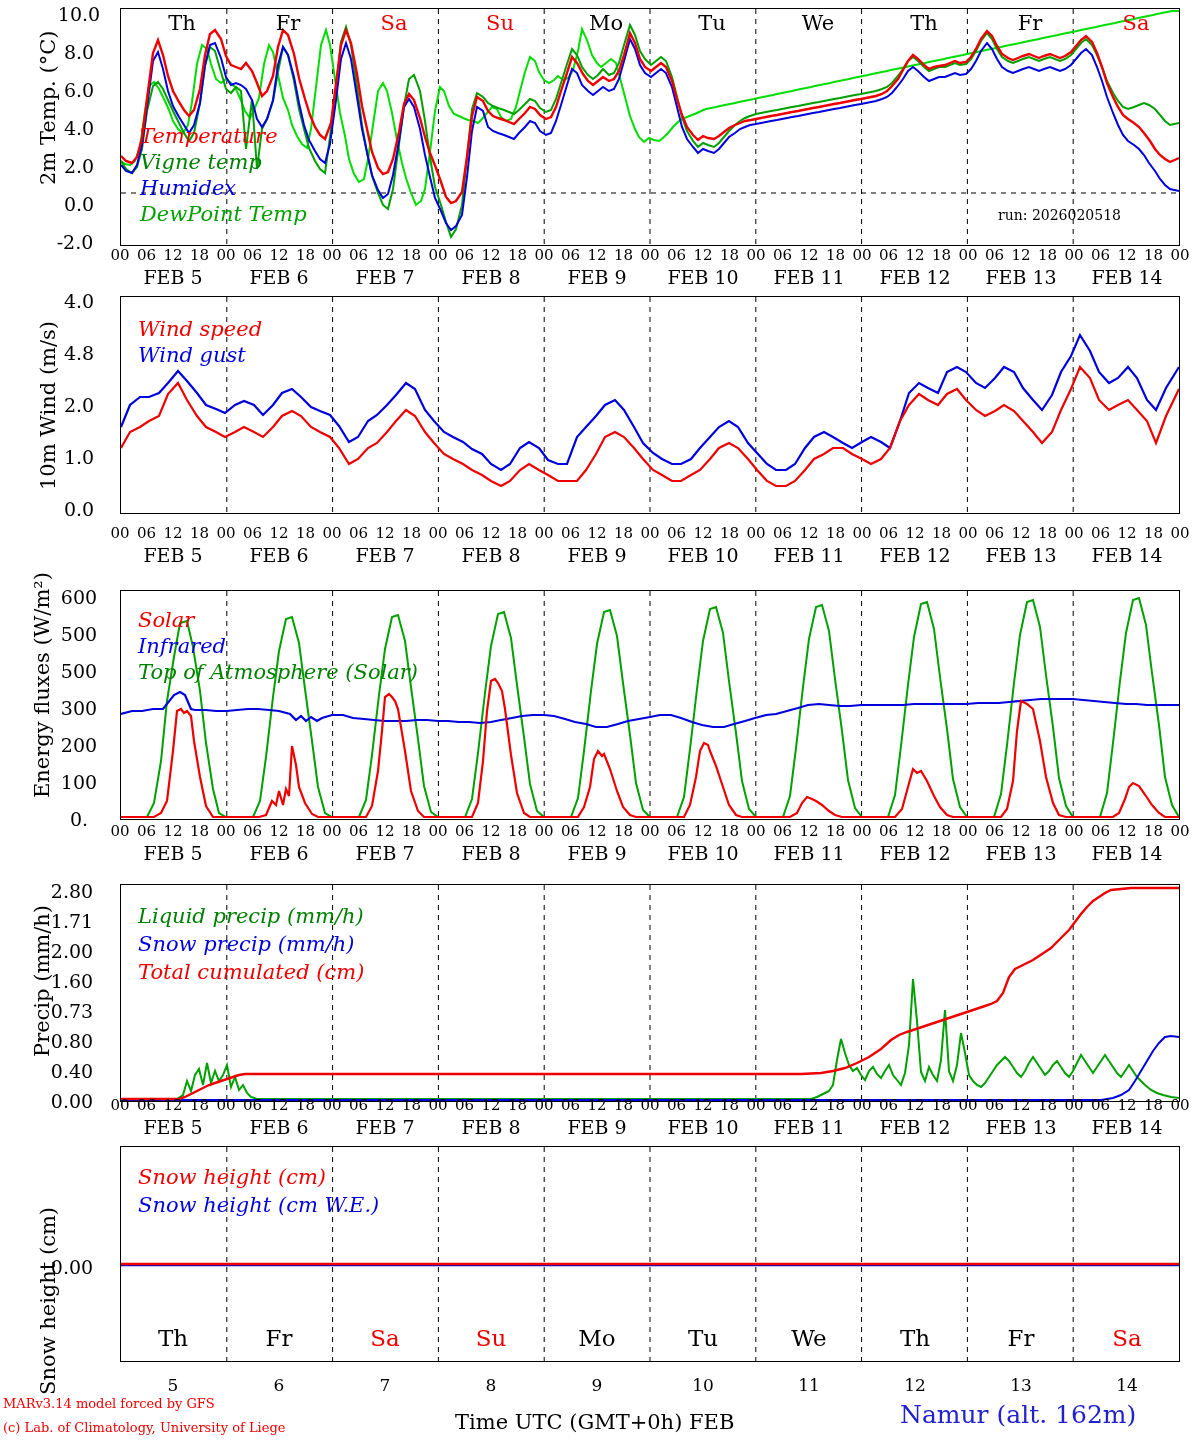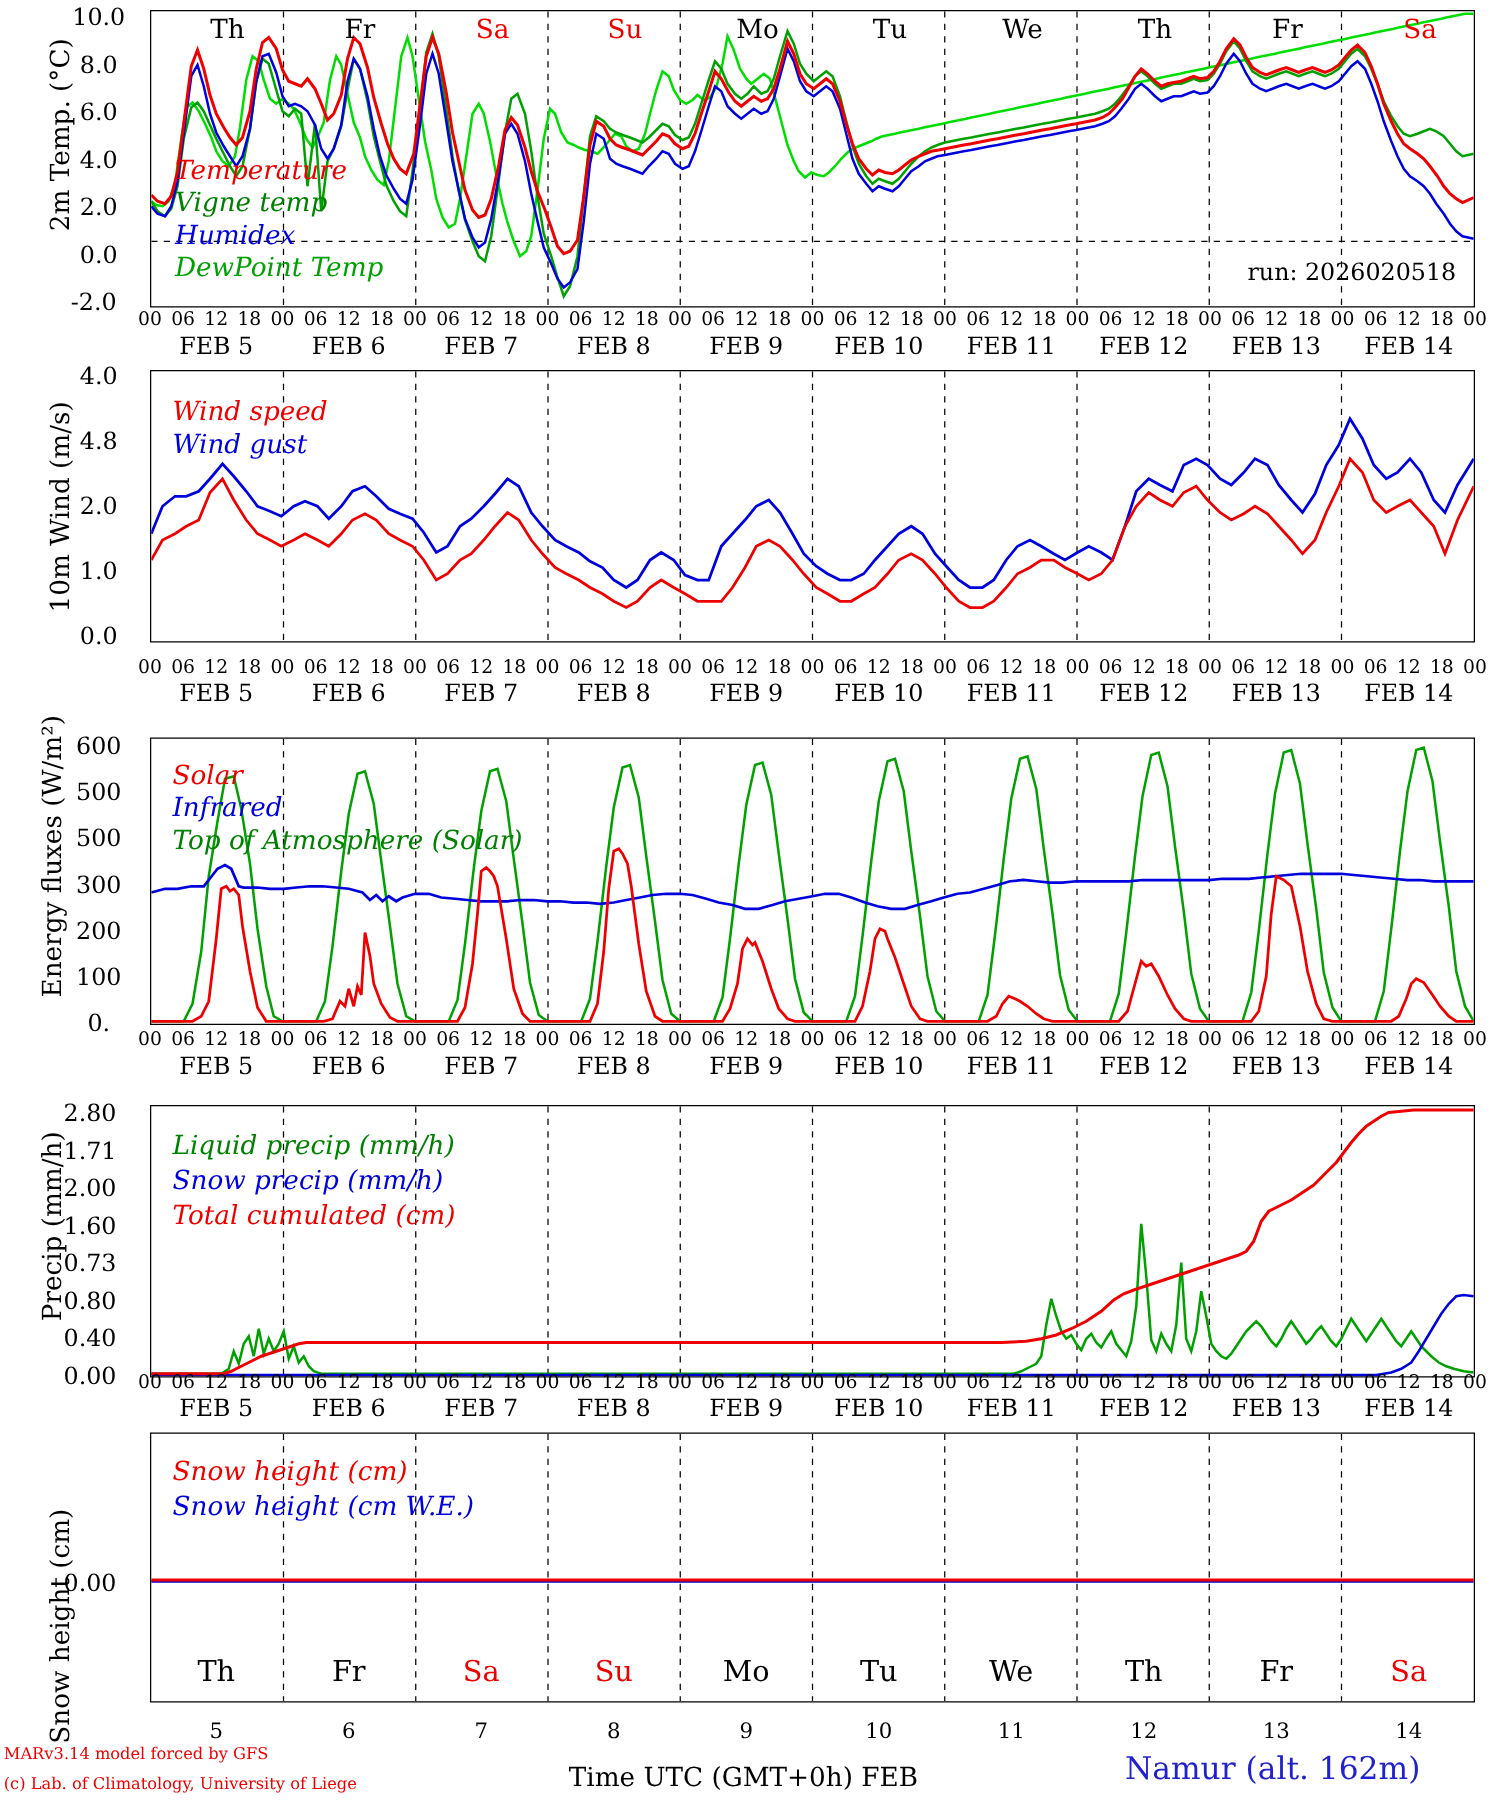"run: 2026020518" .run { font-size: 19px -> 14px }
